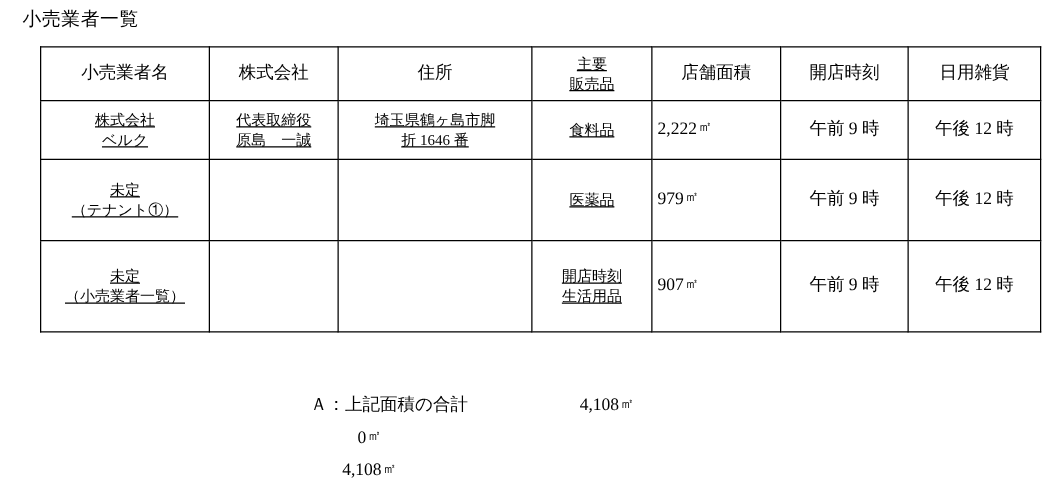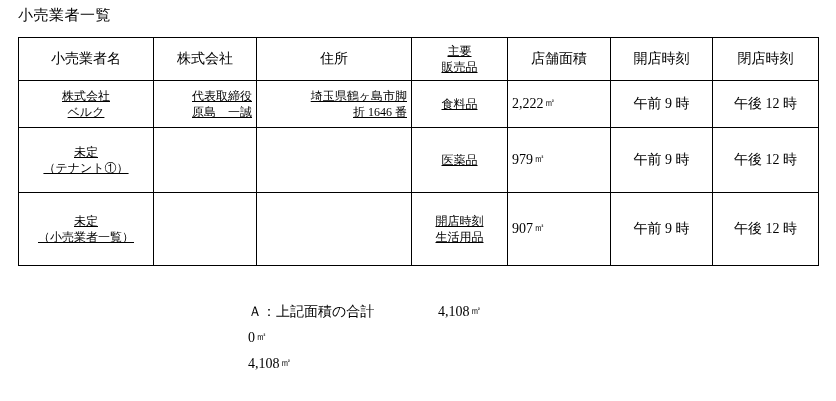"小売業者名" table.retailer-table { left: 18px -> 32px }
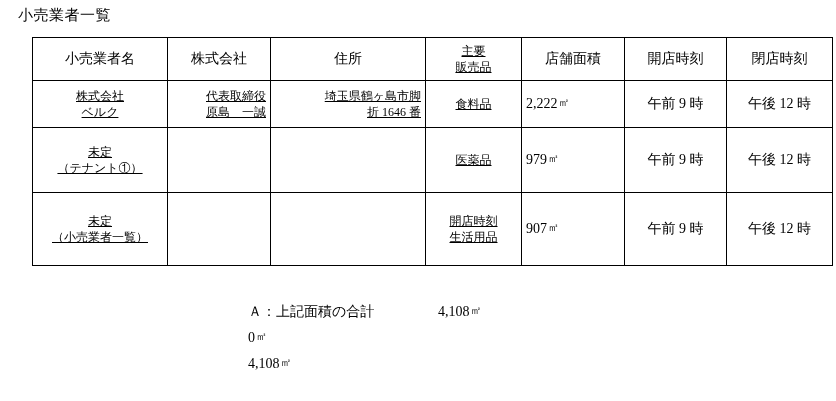"閉店時刻" th { text: 閉店時刻 -> 日用雑貨 }
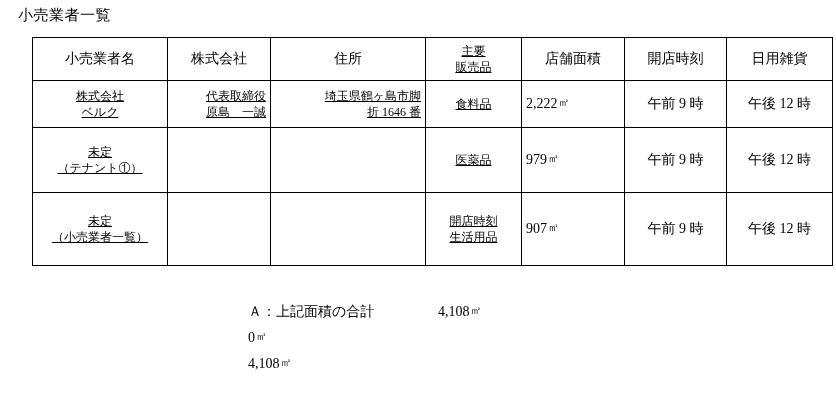"代表取締役" .c-left { text-align: right -> center }
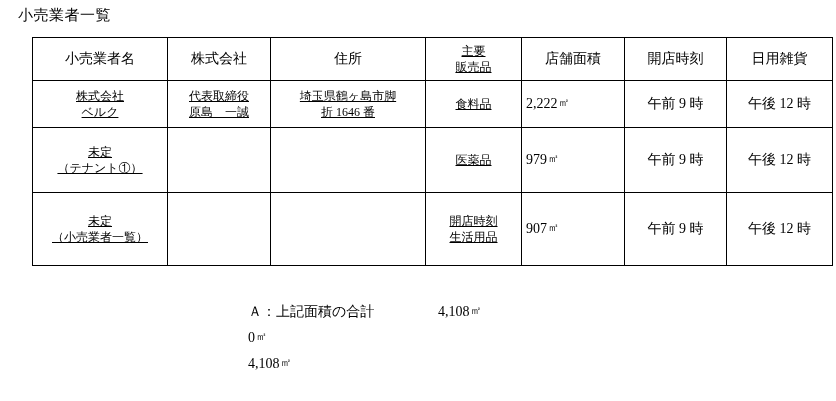"Ａ：上記面積の合計" .summary { top: 303px -> 315px }
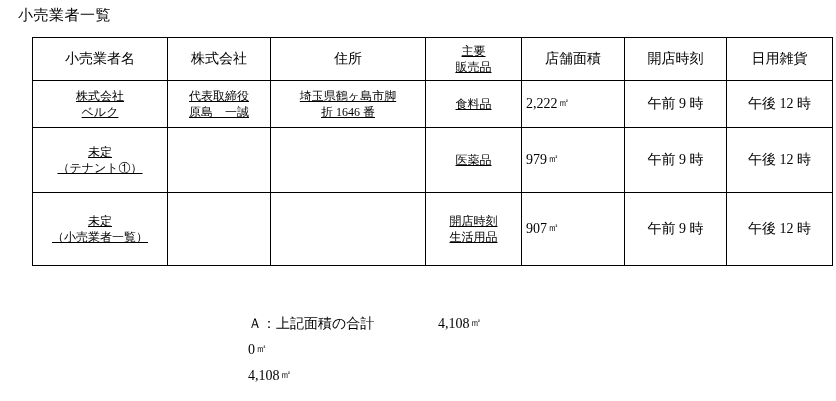"4,108㎡" .summary .val { text-align: left -> center }
